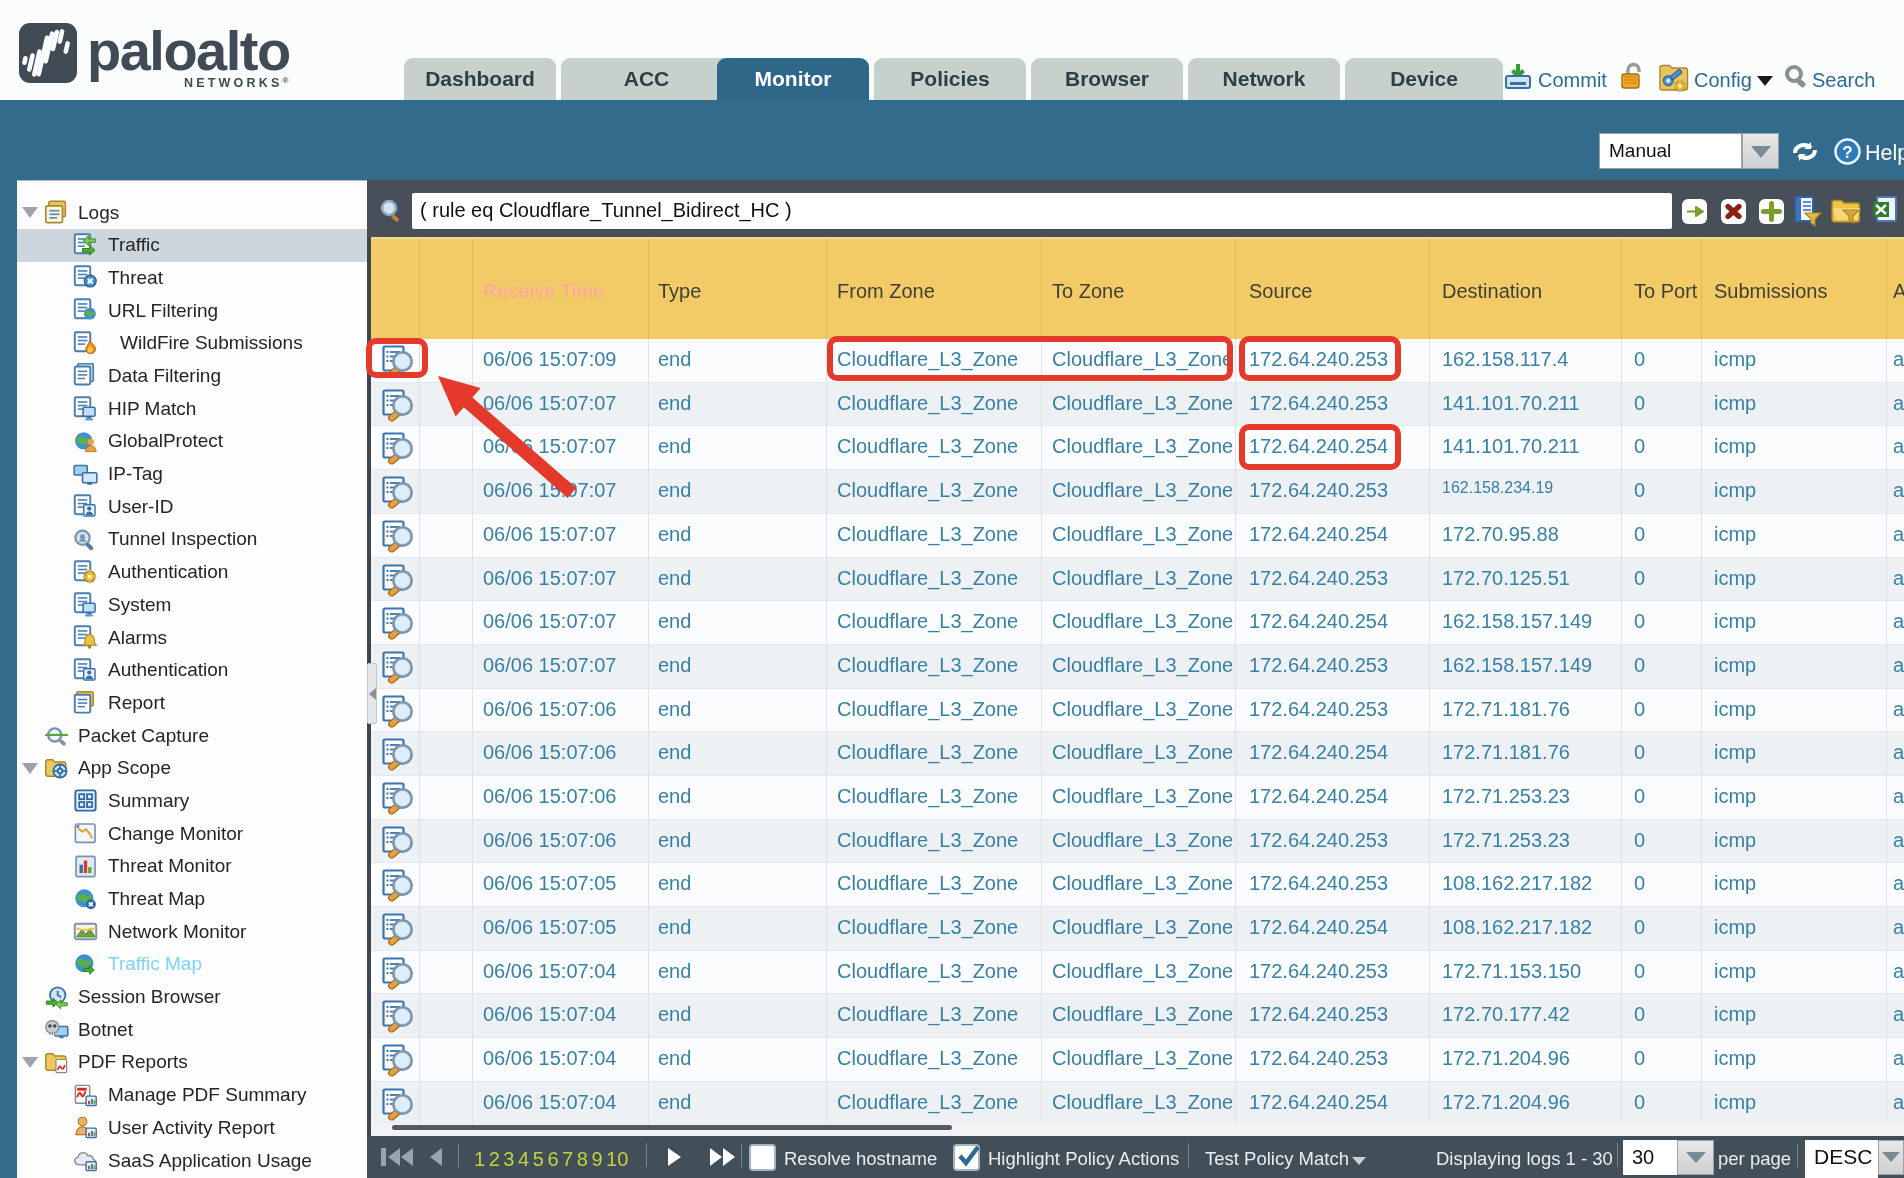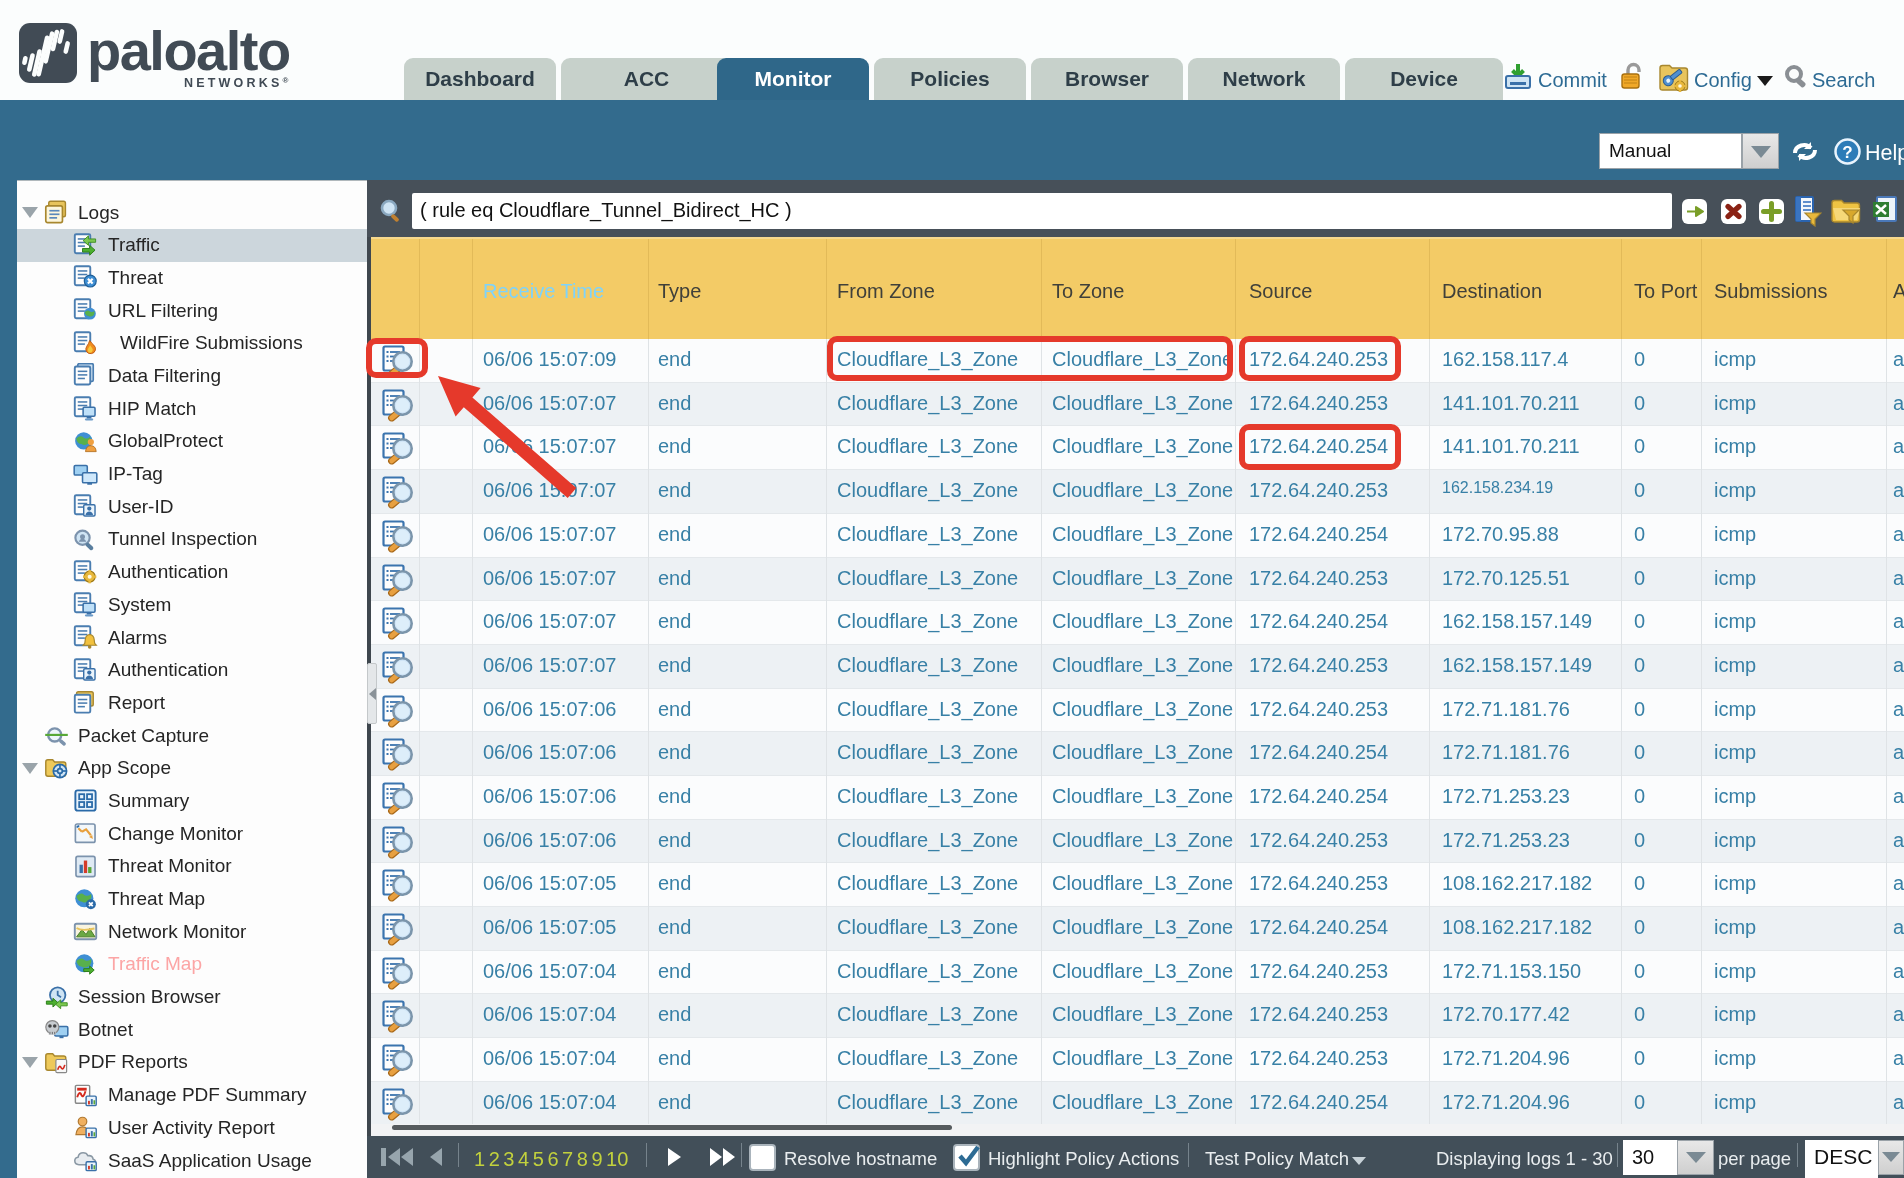"Receive Time" div.abs { color: #7dd3fc -> #fca5a5 }
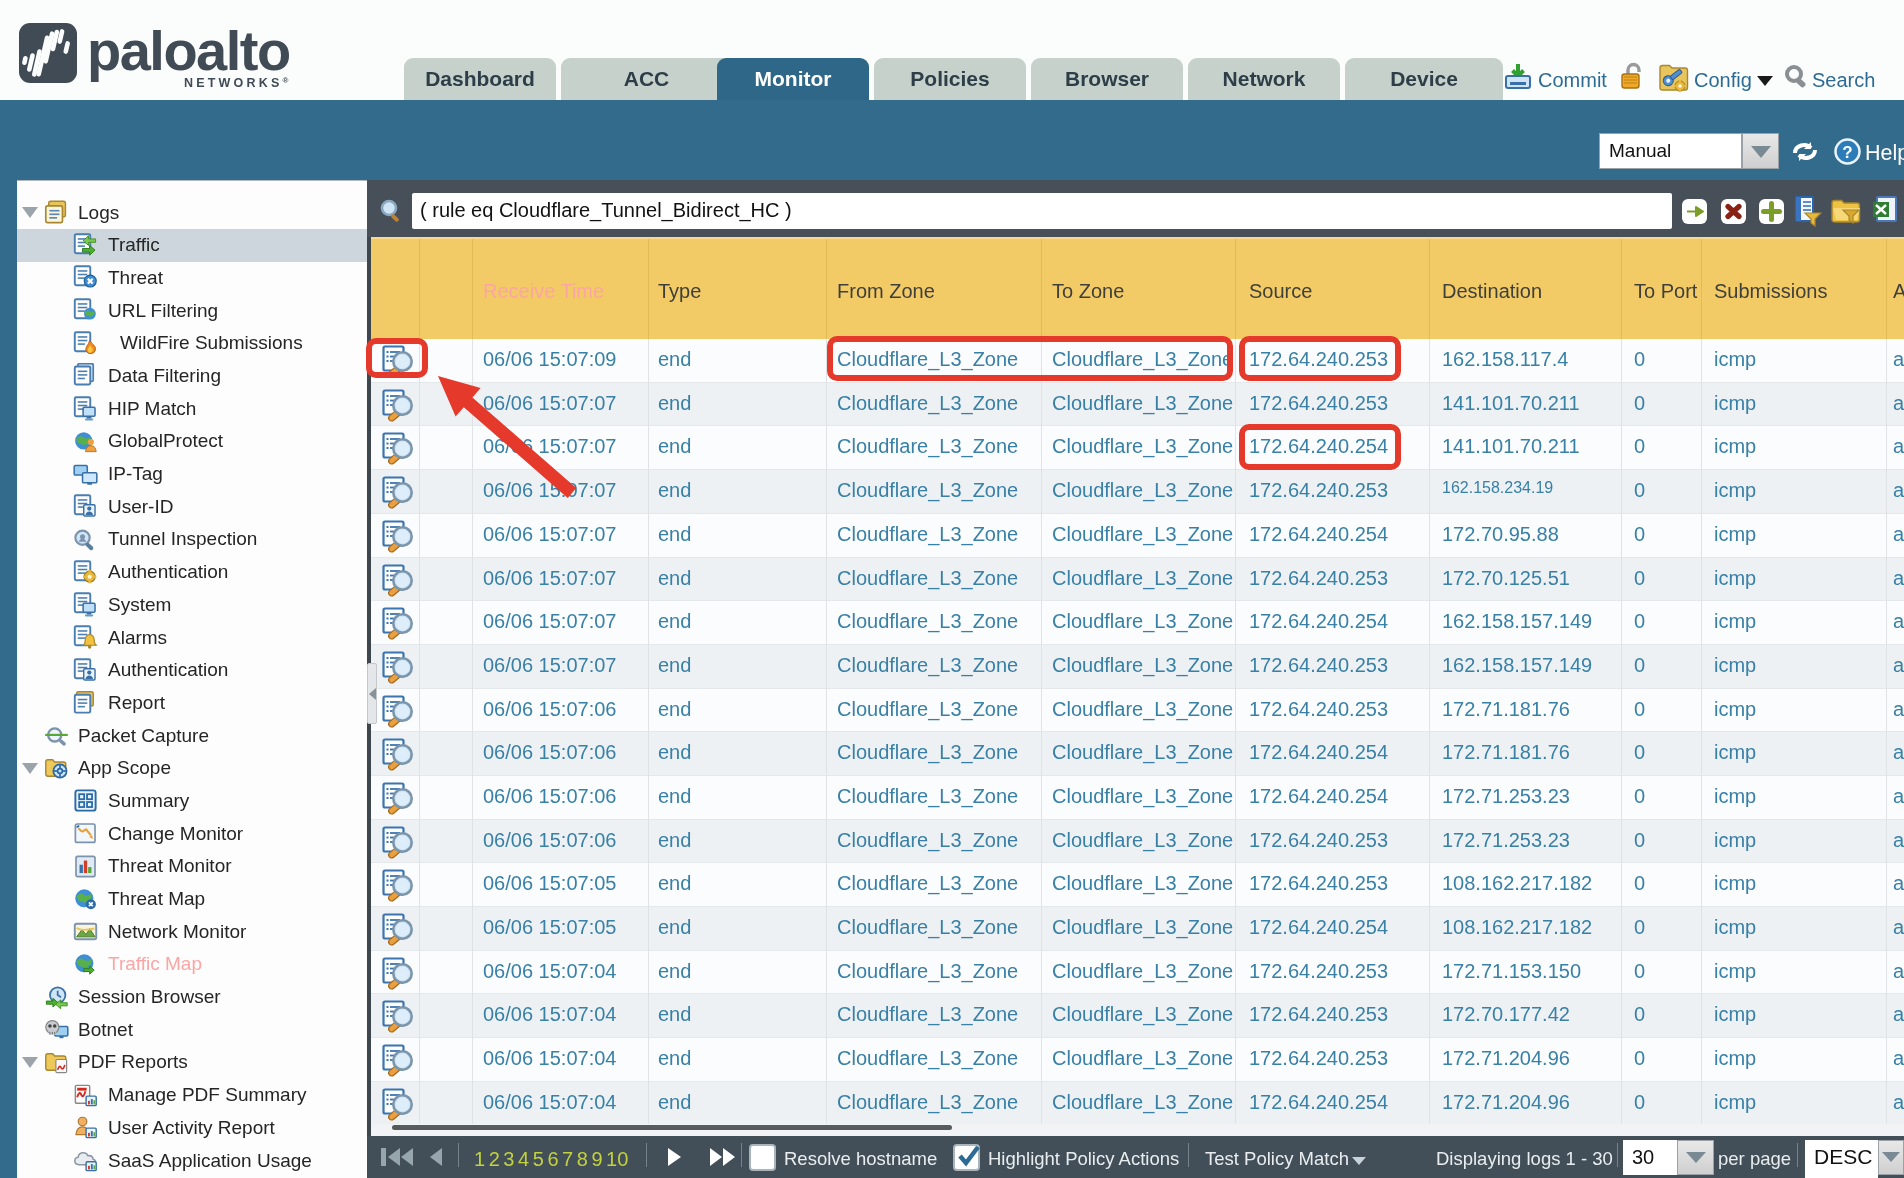"Traffic Map" div.abs { color: #fca5a5 -> #7dd3fc }
